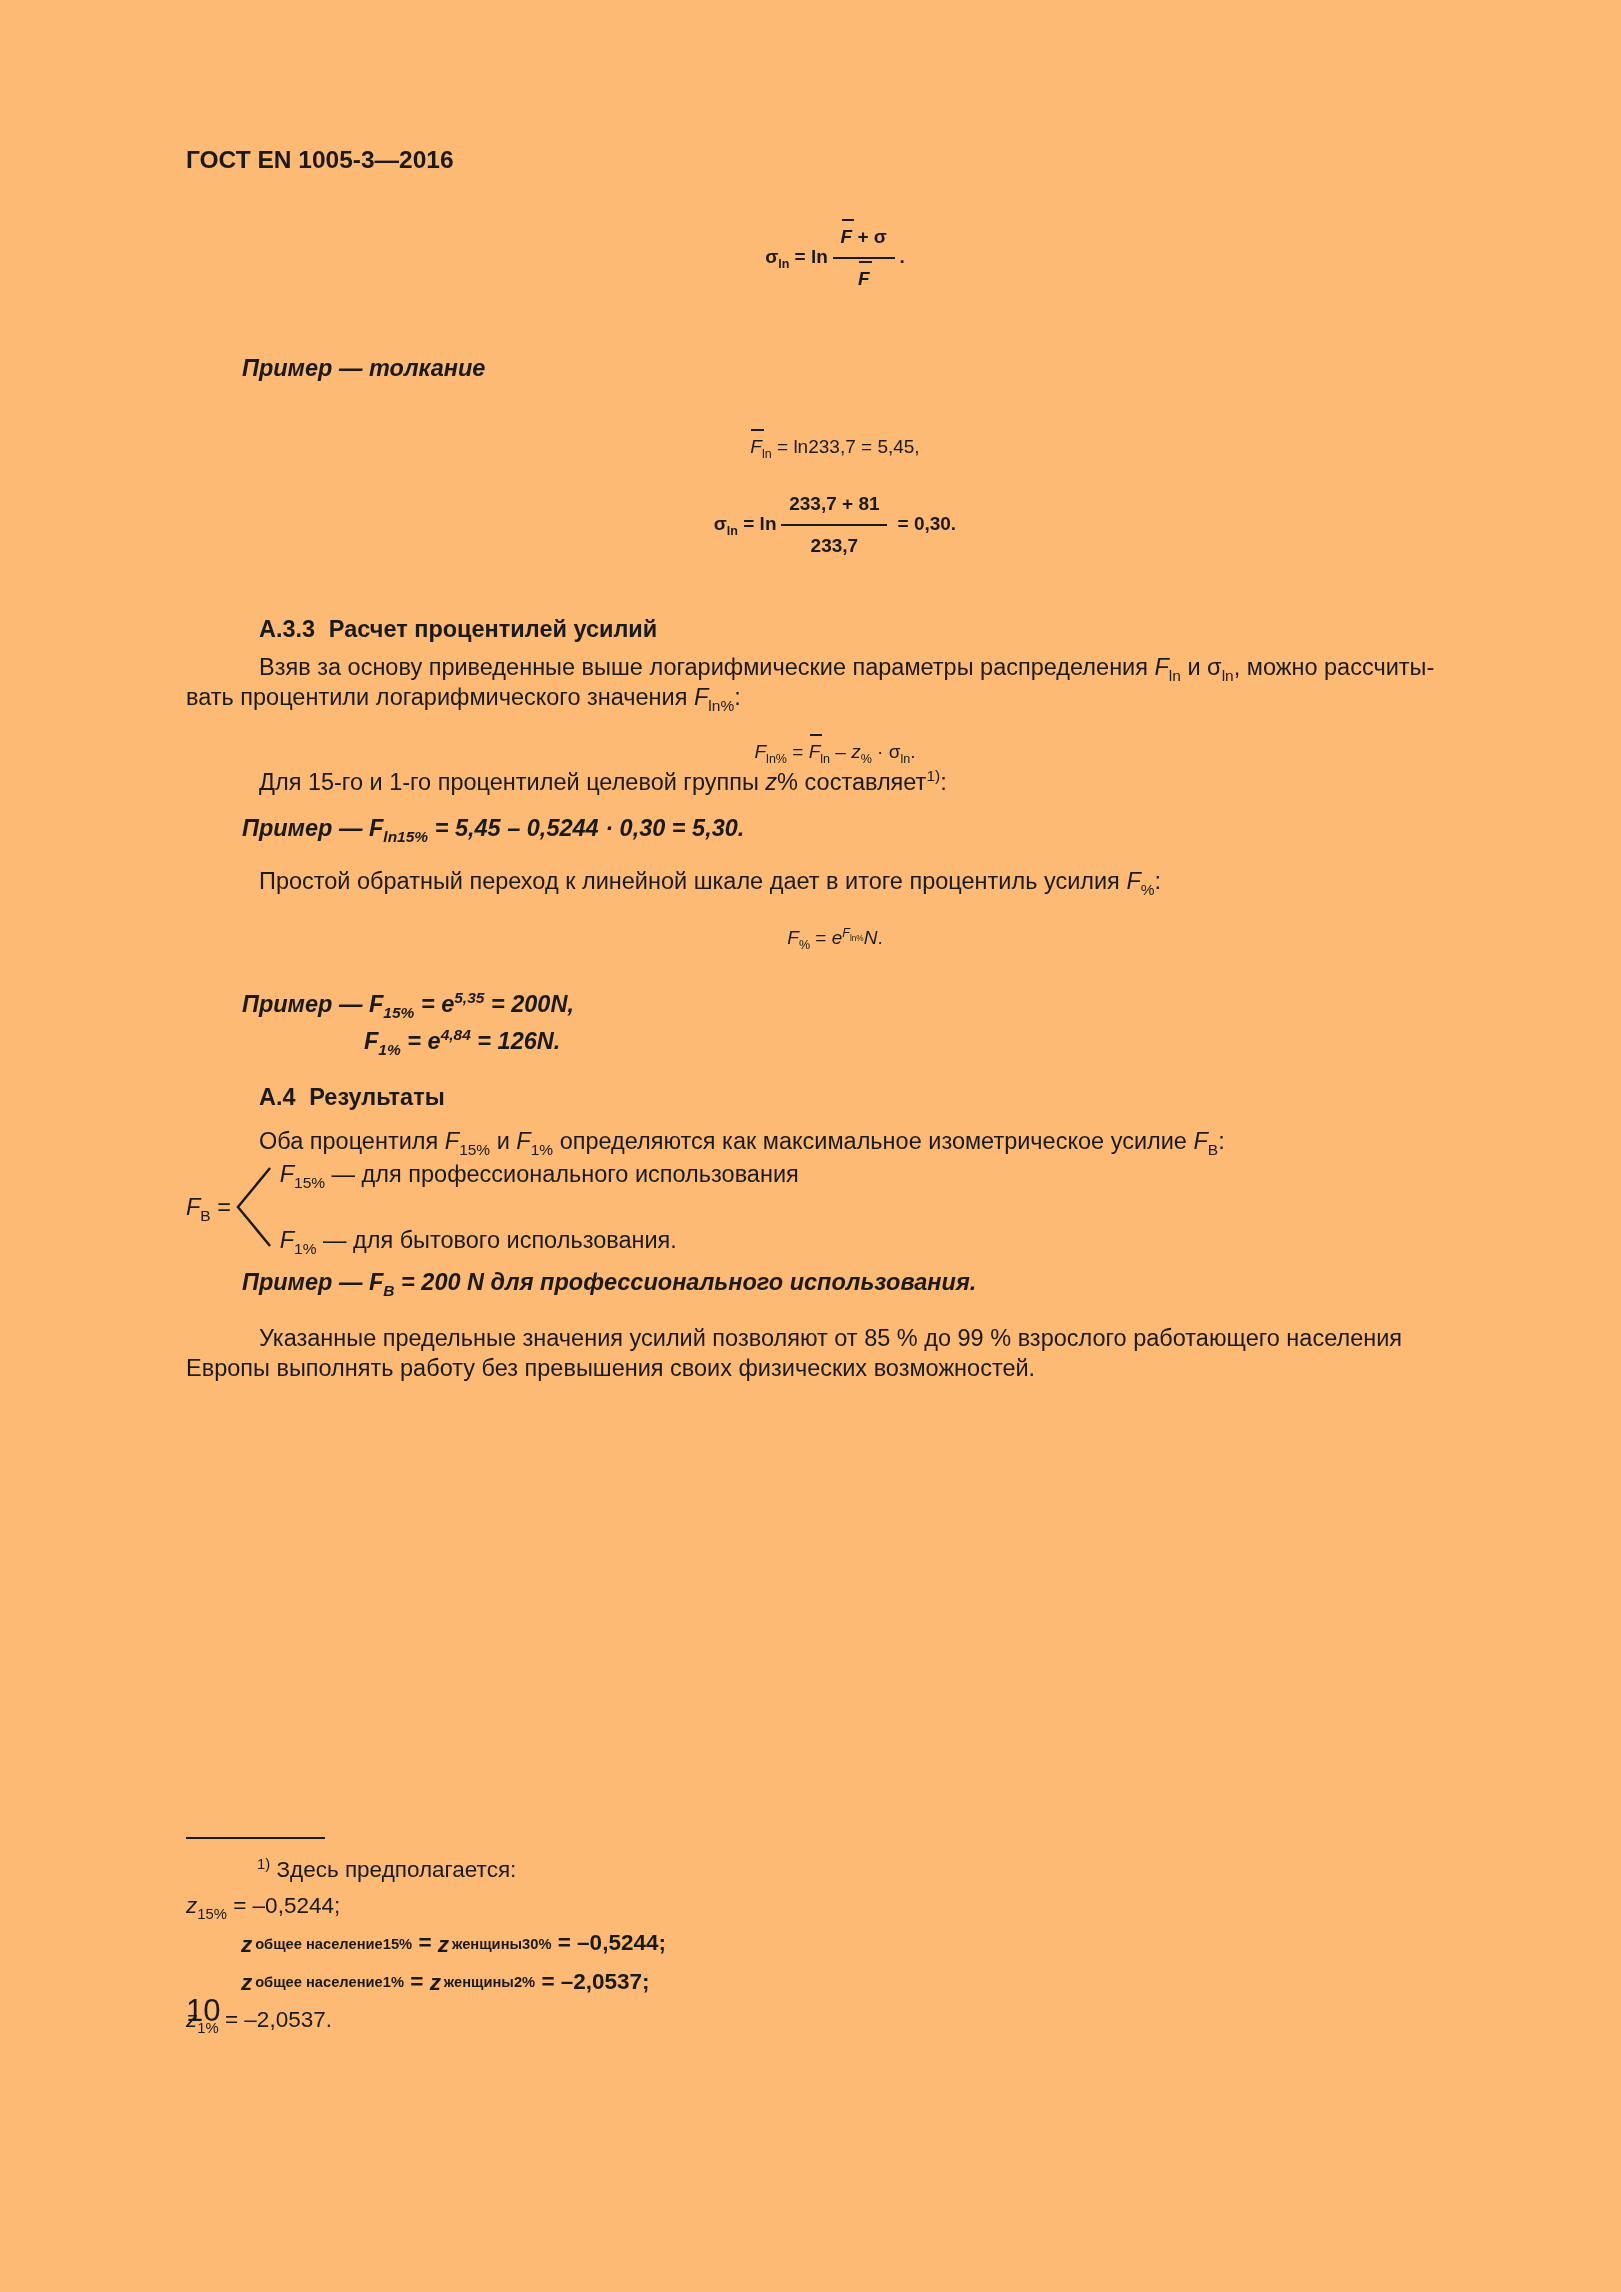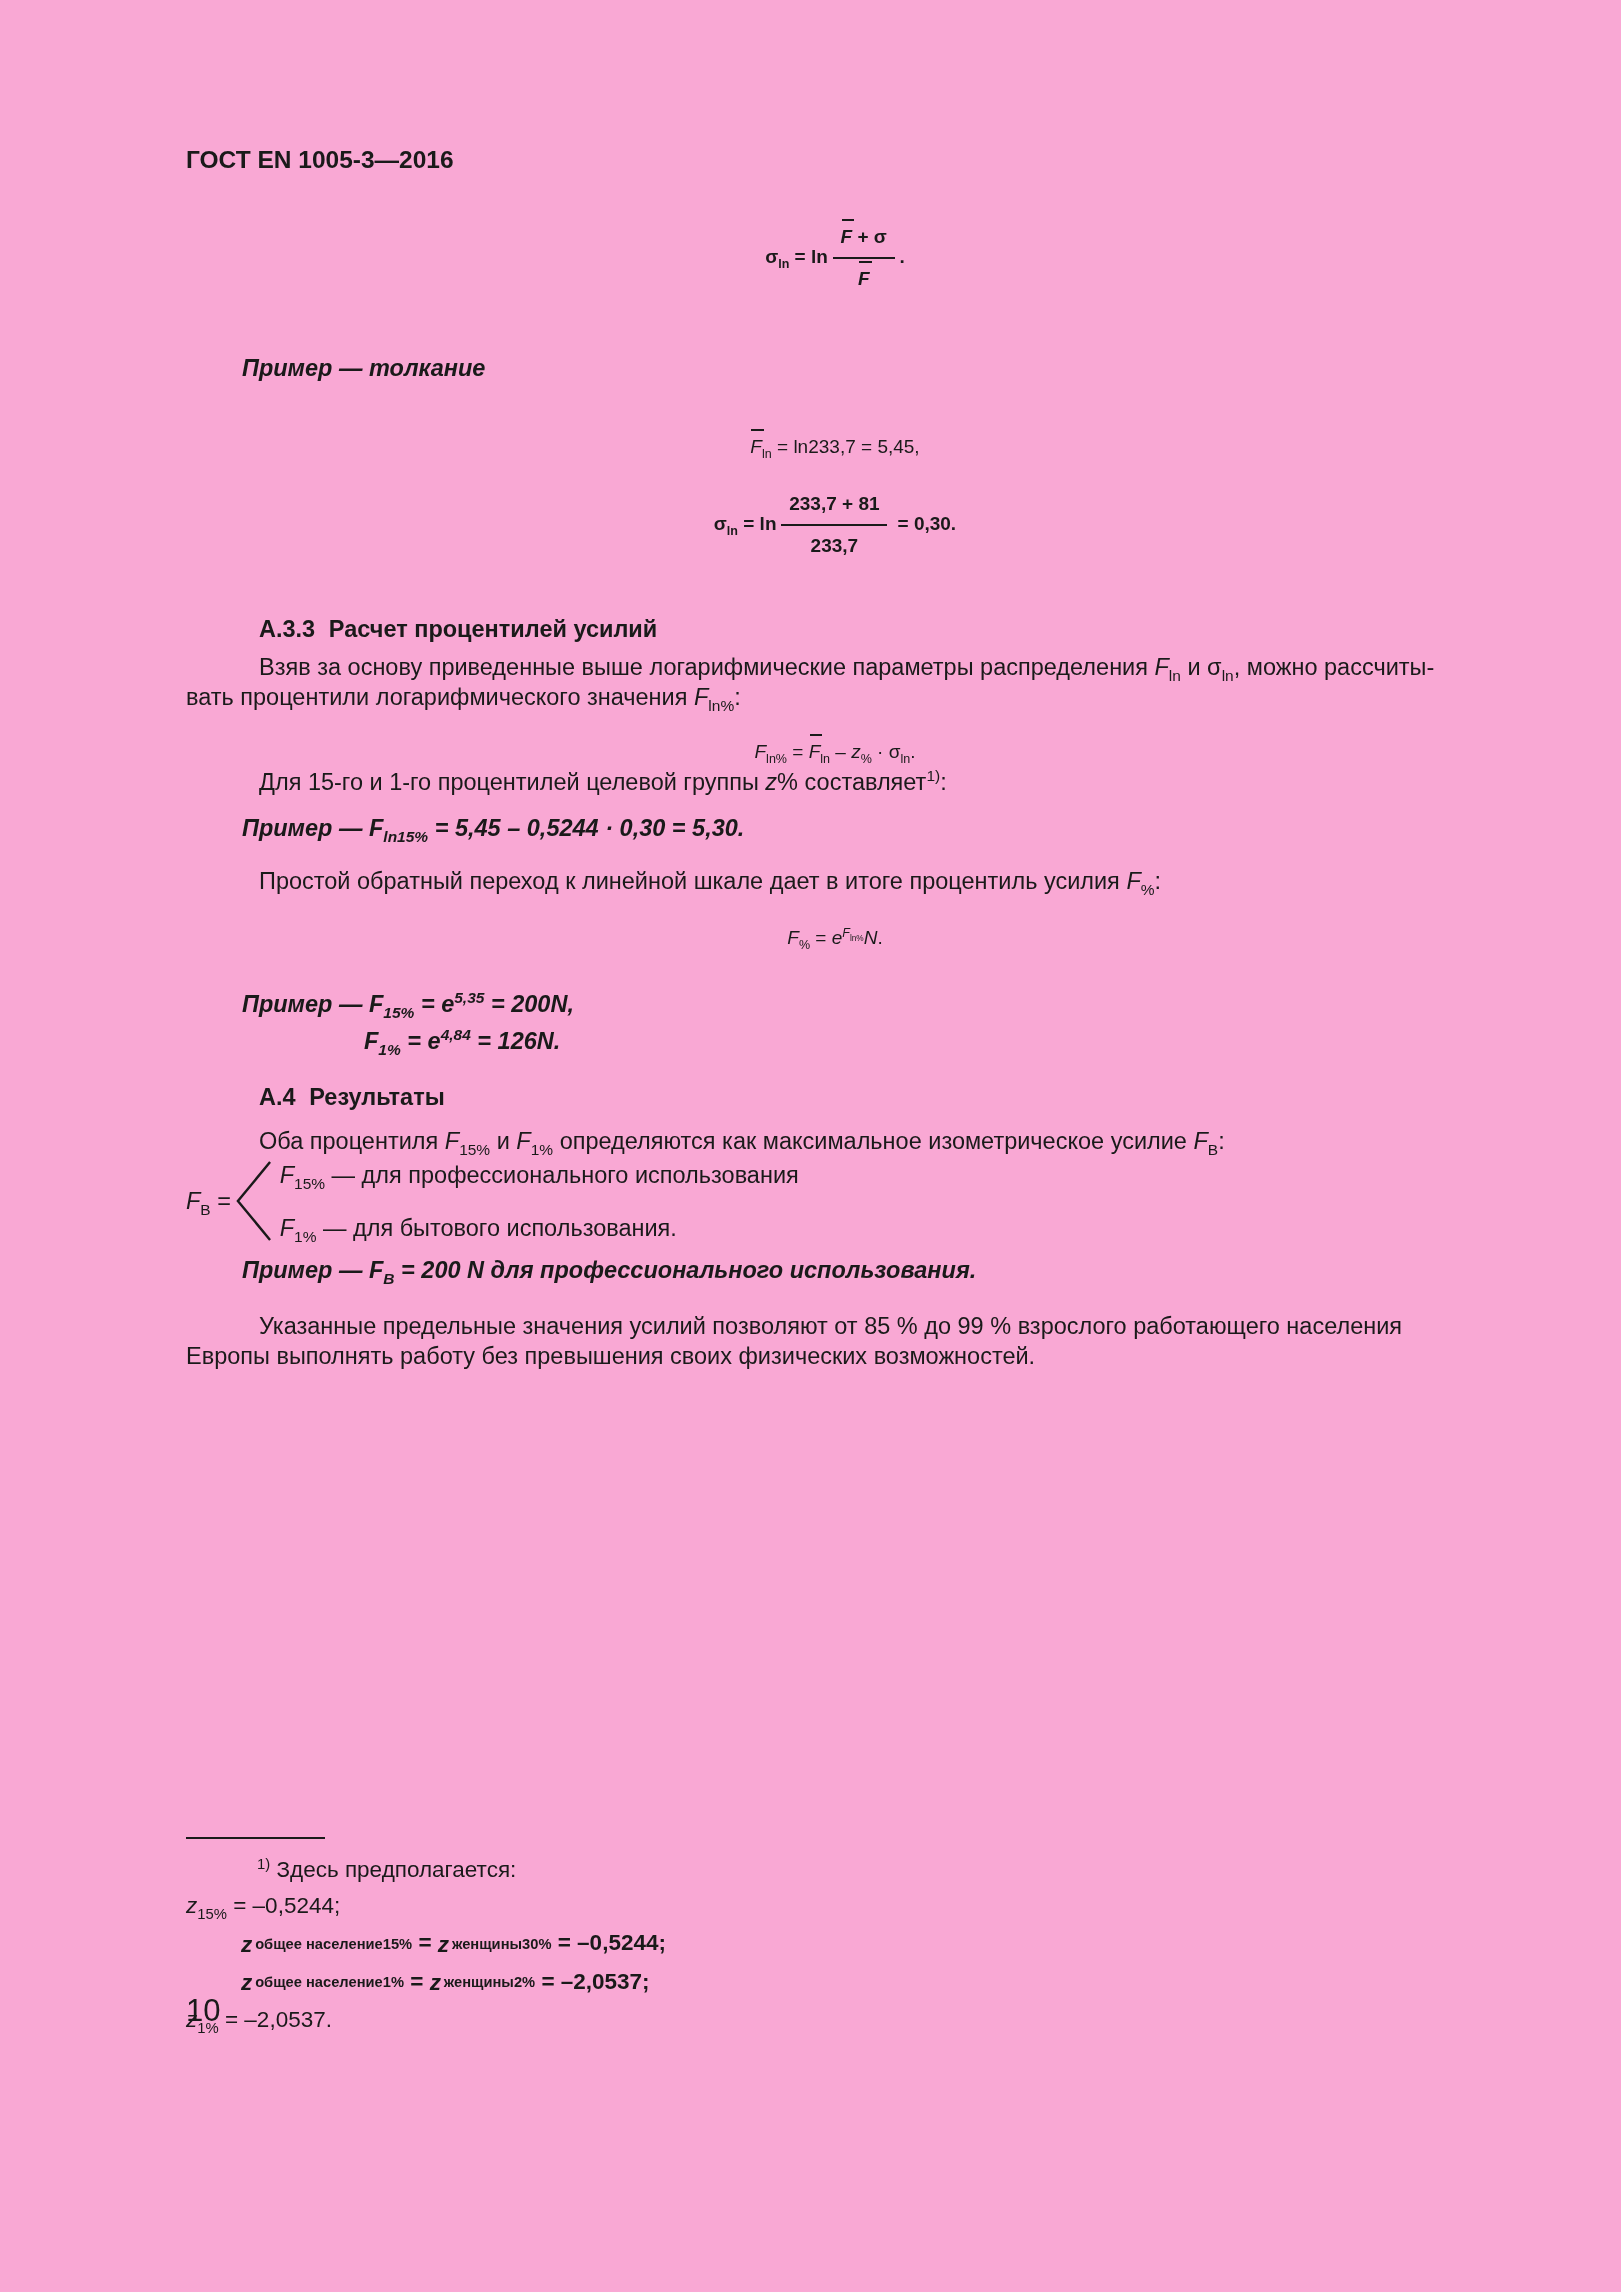"ГОСТ EN 1005-3—2016" .page { background: #f9a8d4 -> #fdba74 }
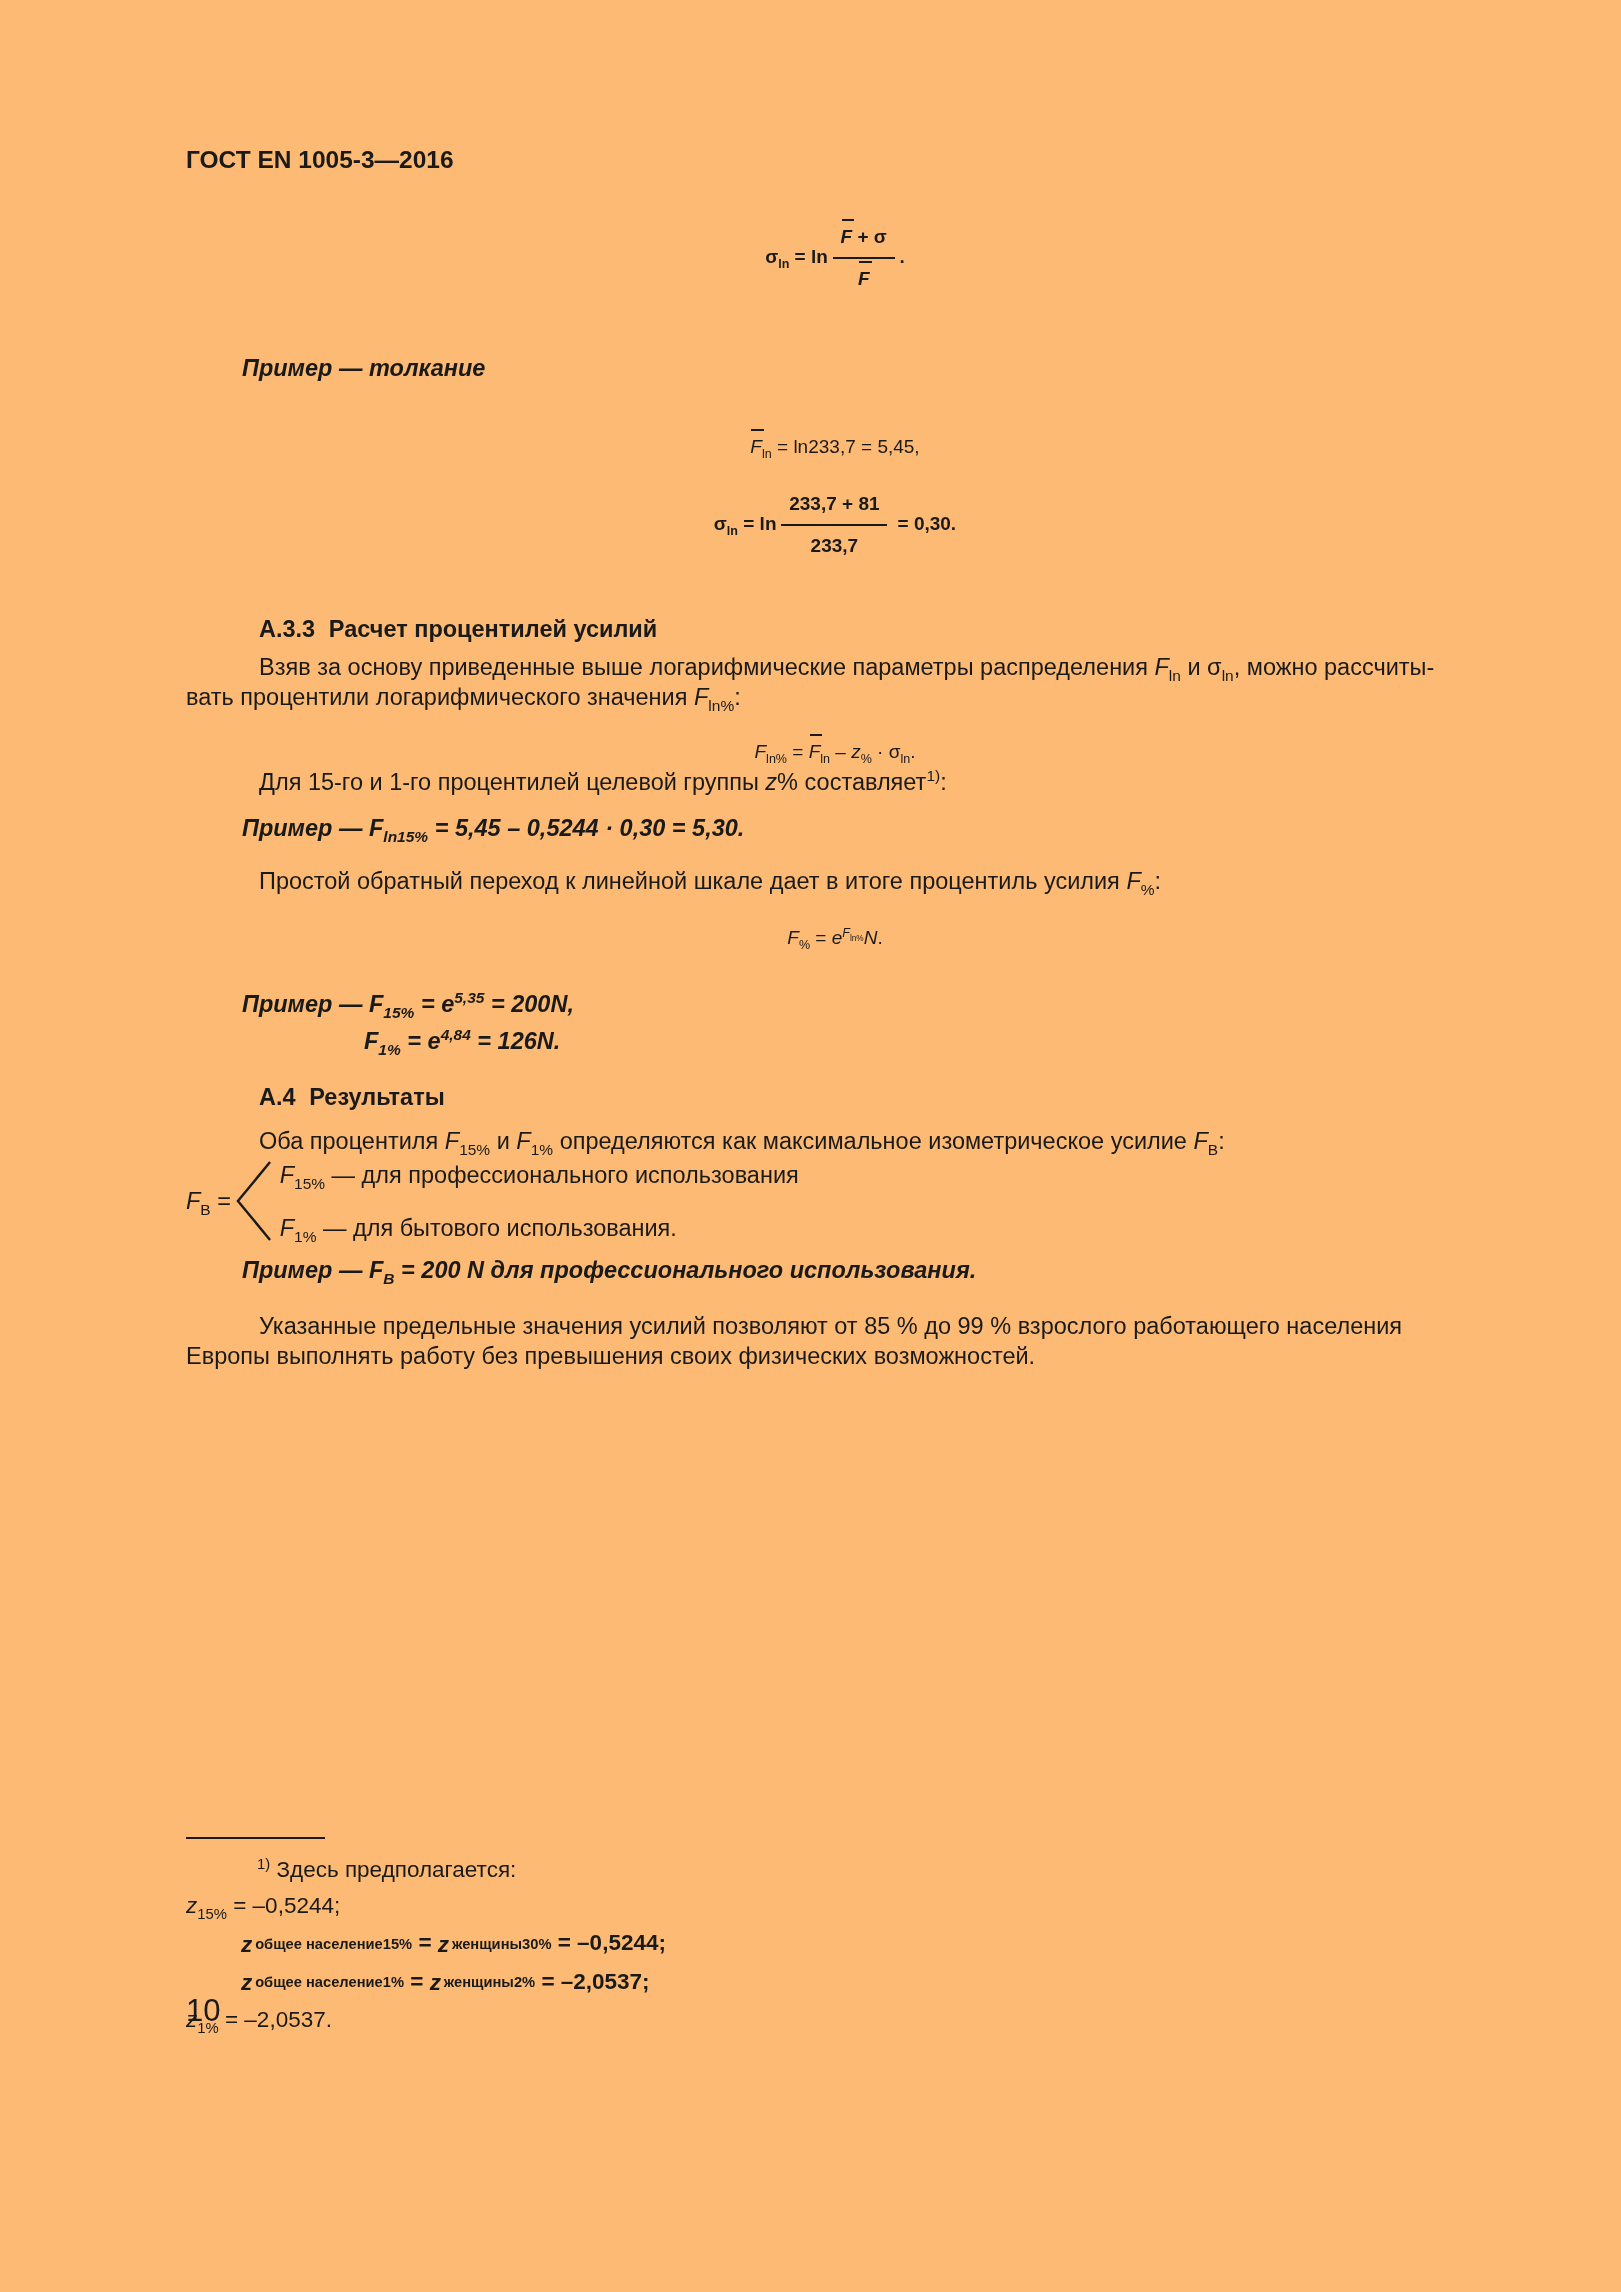"F15% — для профессионального" .cases-lines { gap: 23px -> 36px }
